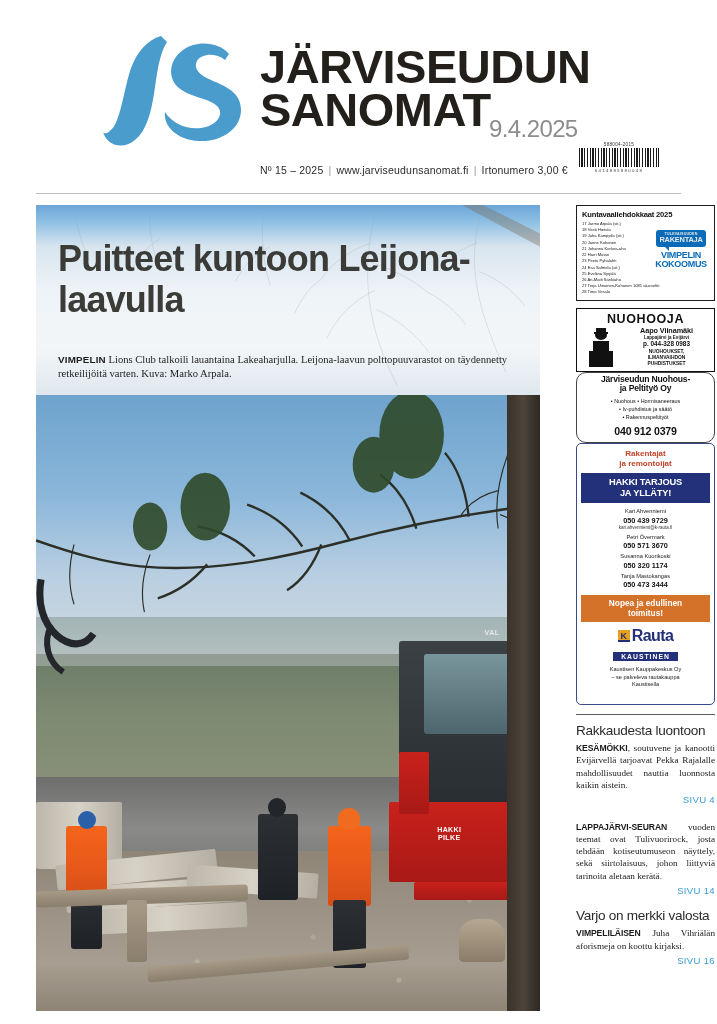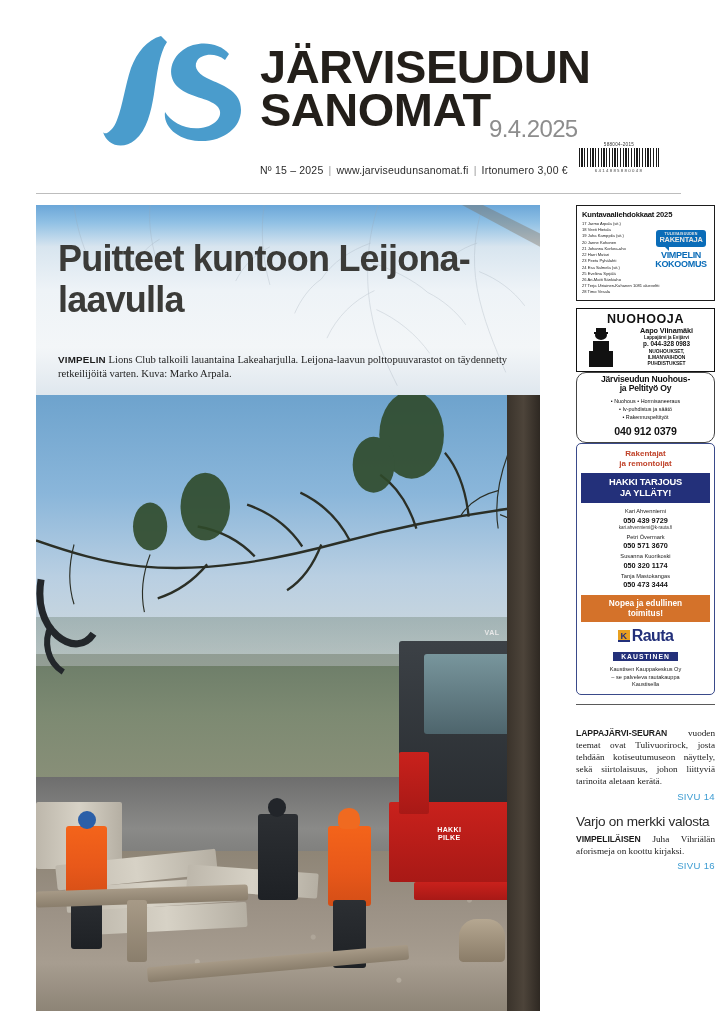"Rakentajat" .rk-box { padding: 5px 4px 5px -> 5px 4px 15px }
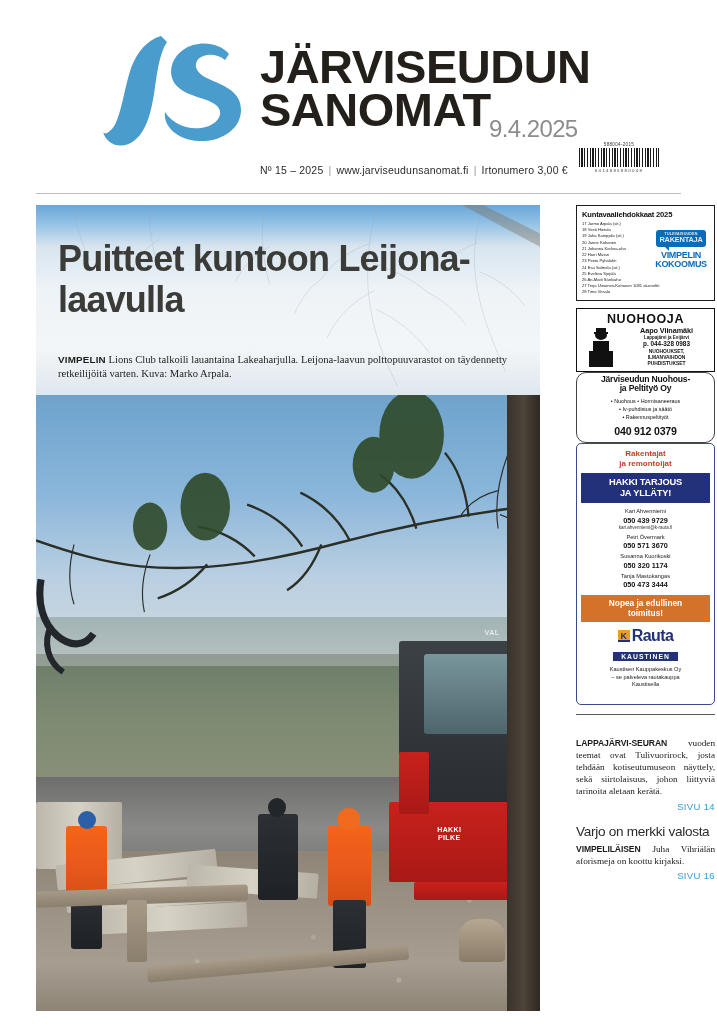"Rakkaudesta luontoon" div.teaser { html: none -> <div> <div>Rakkaudesta luontoon</div> <div> <b>KESÄMÖKKI</b><span>, soutuvene ja kanootti Evijärvellä tarjoavat Pekka Rajalalle mahdollisuudet nauttia luonnosta kaikin aistein.</span> </div> <div>SIVU 4</div> </div> }
